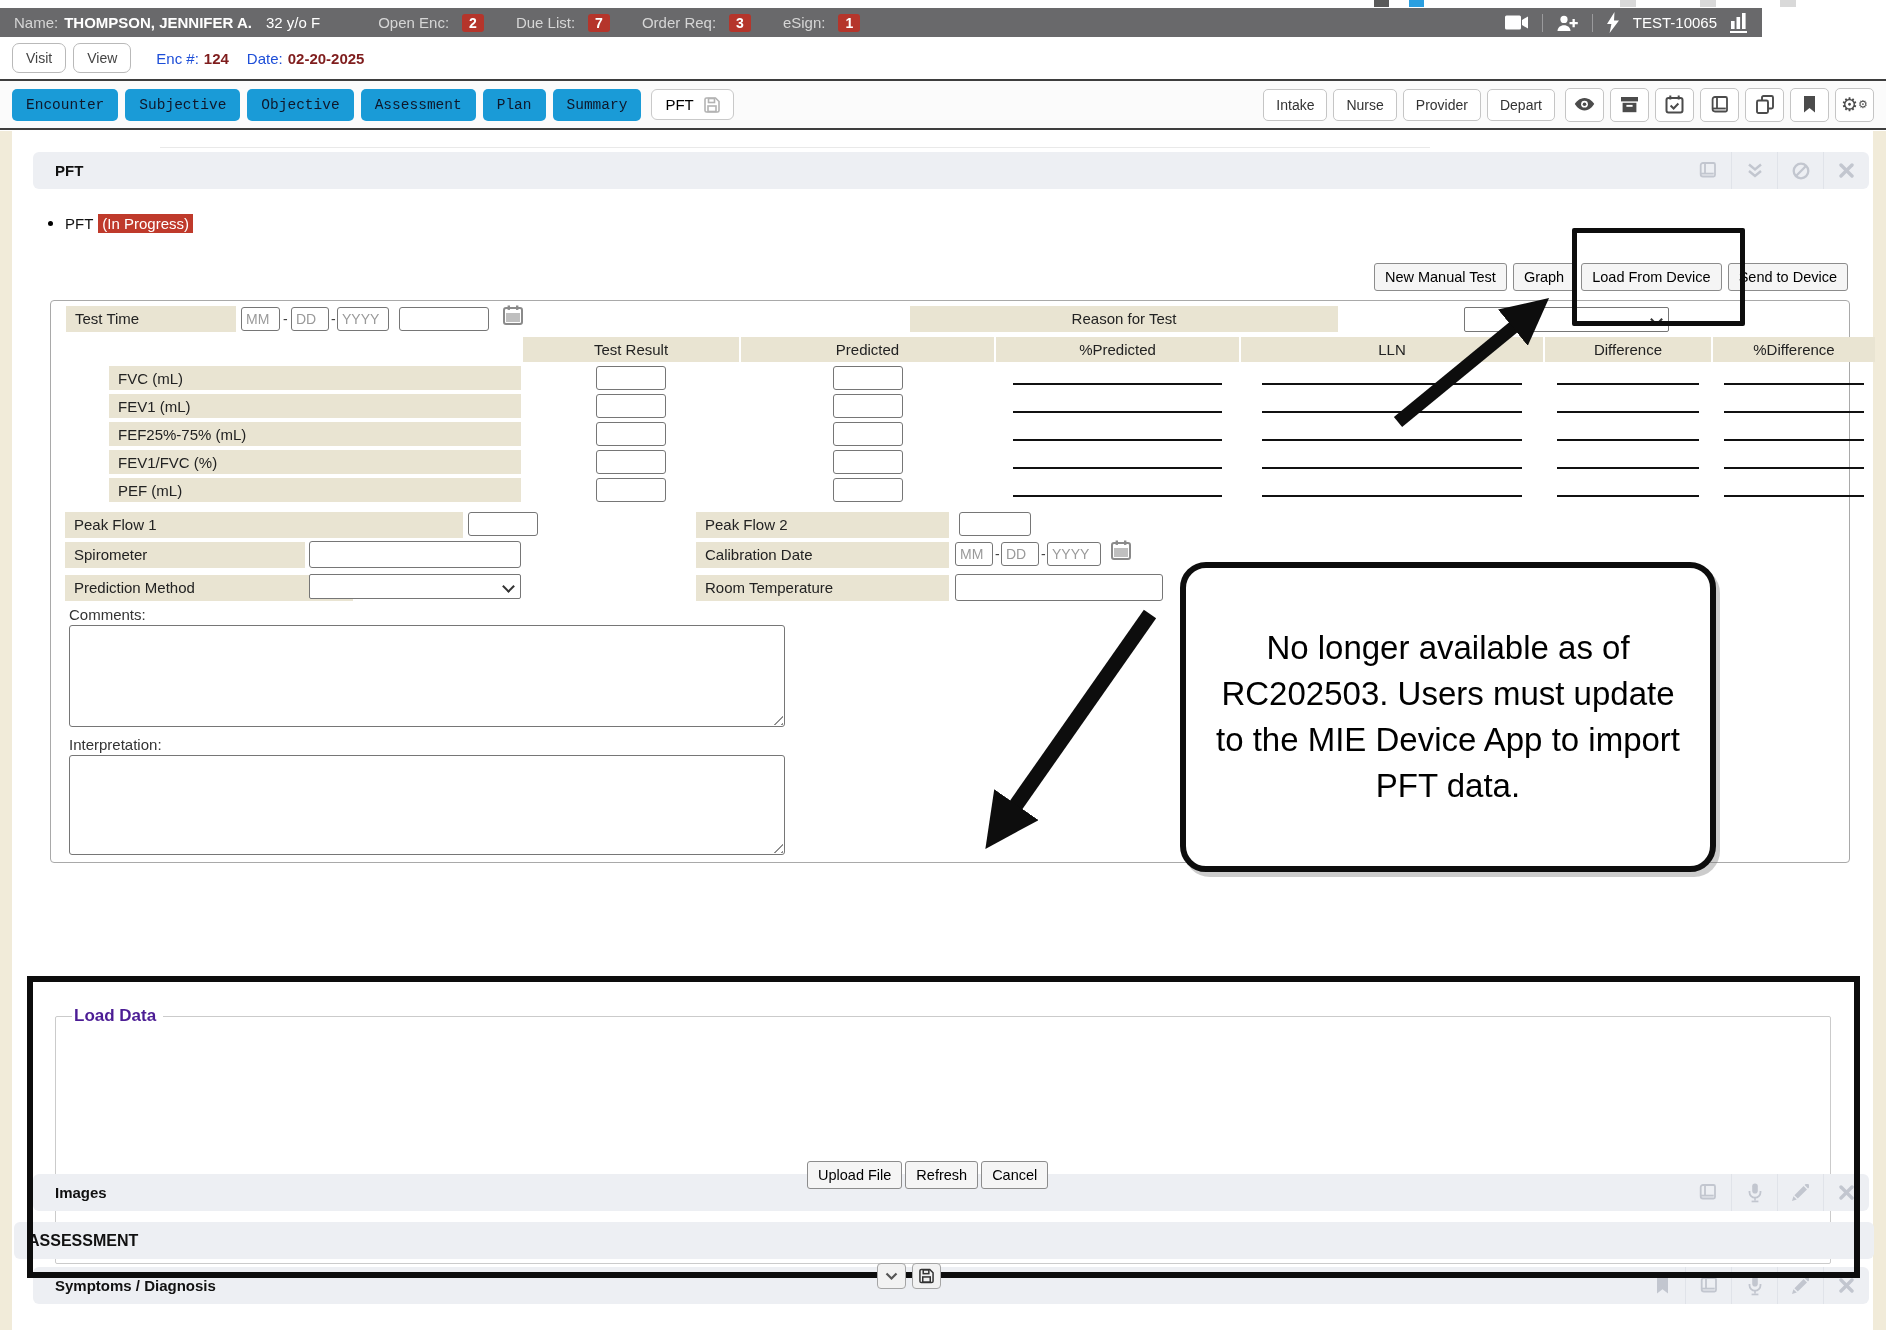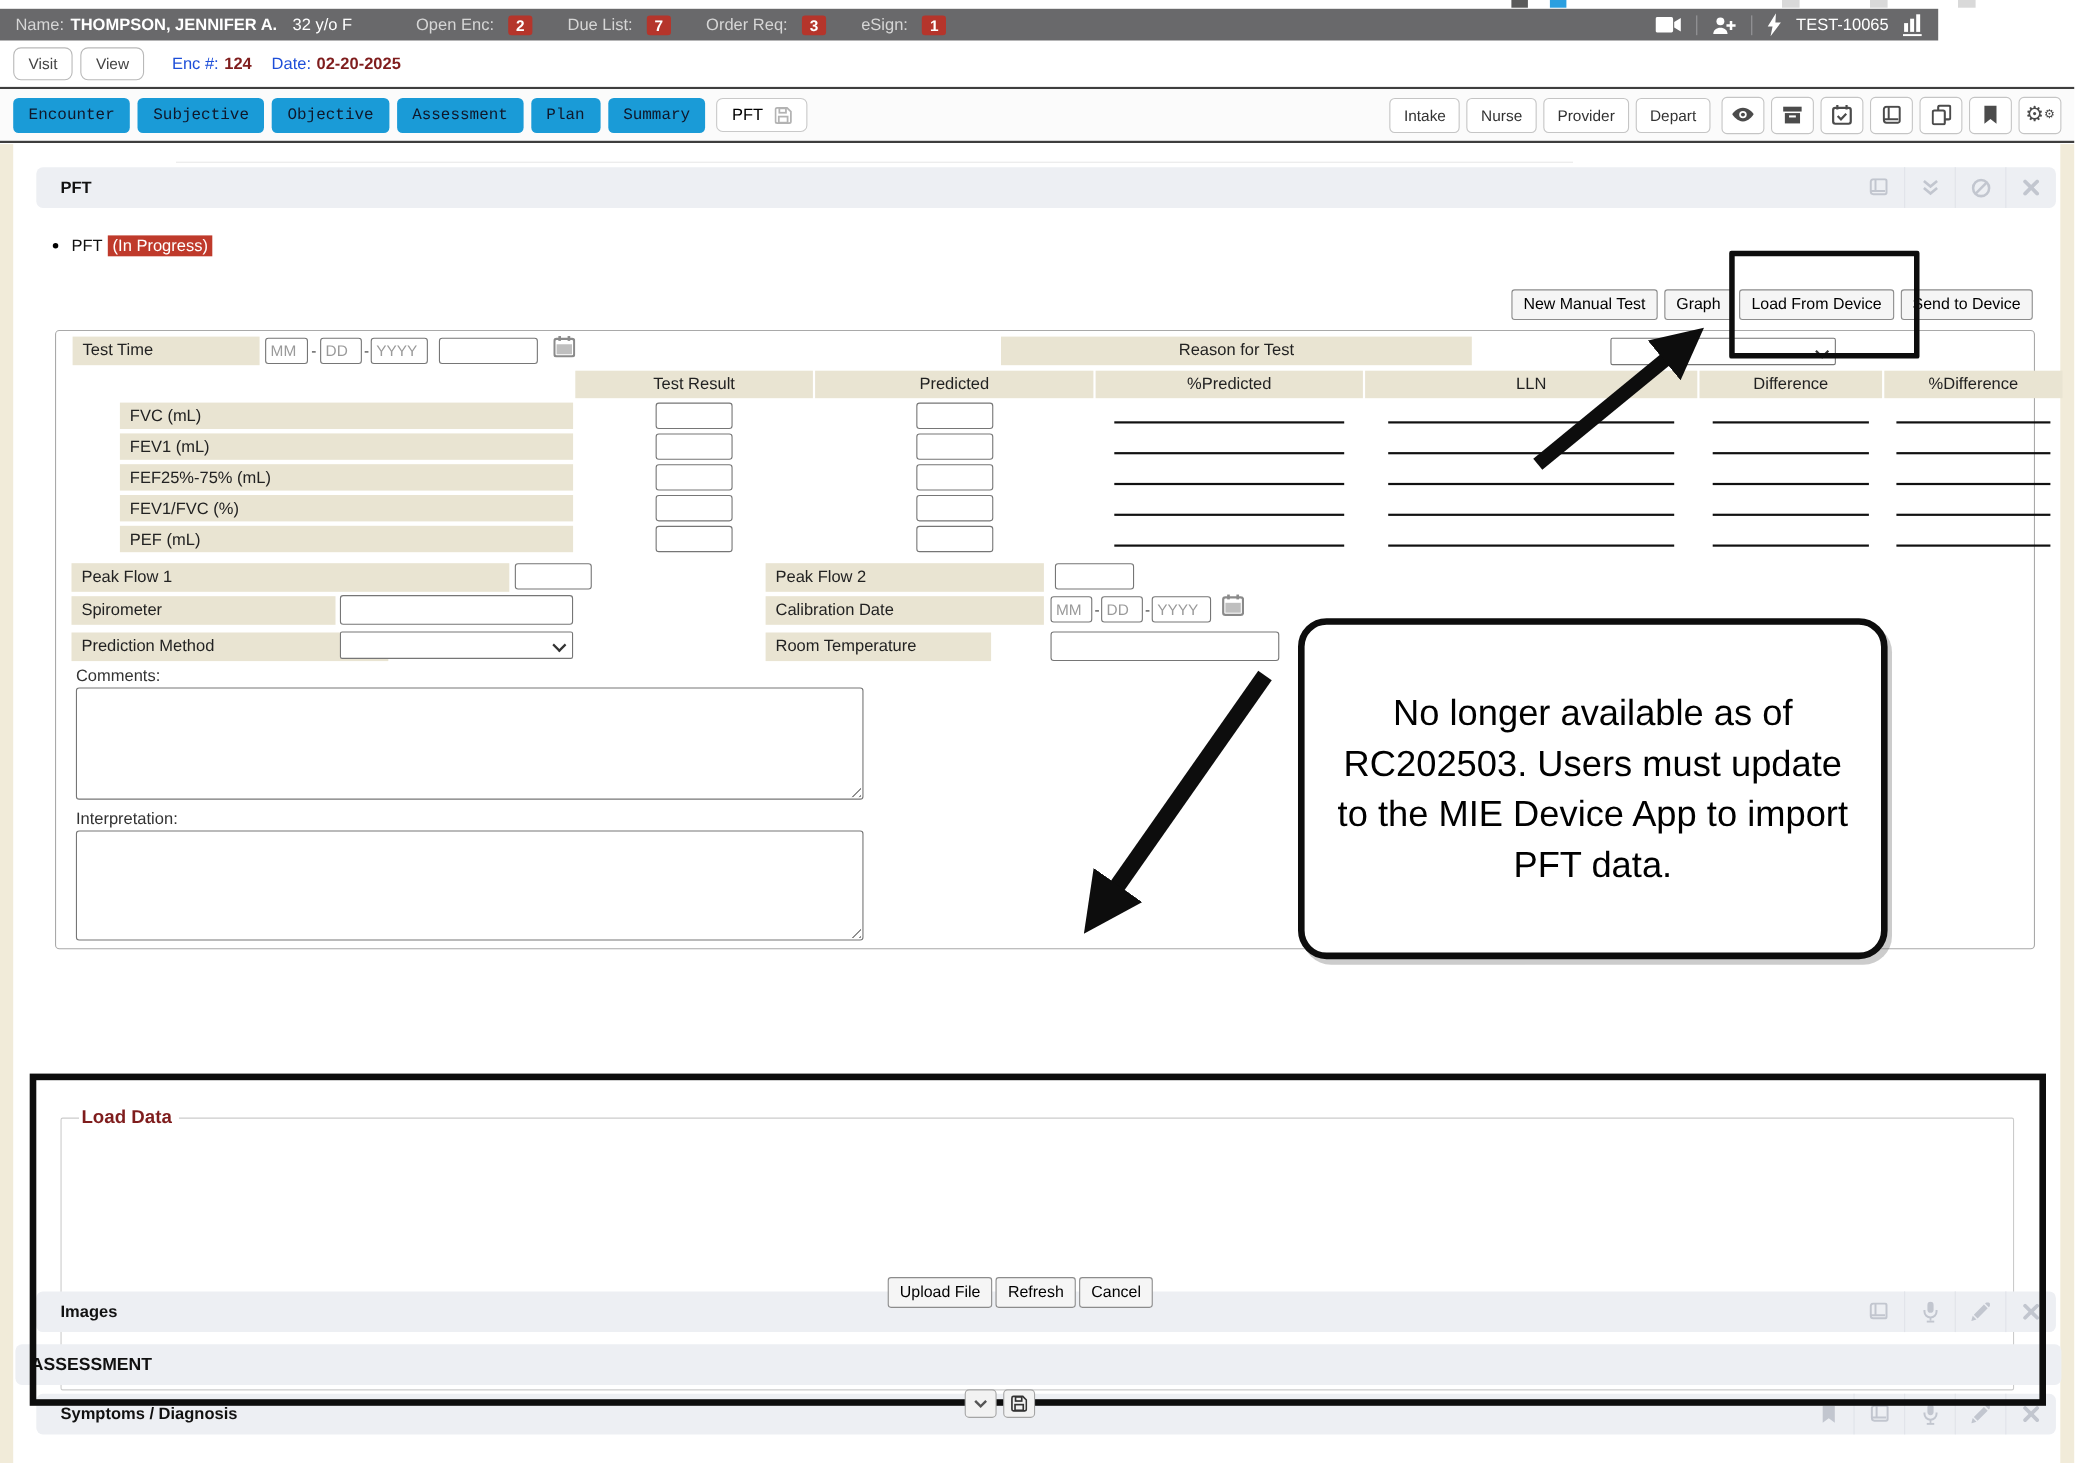"Room Temperature" div.flabel { width: 205px -> 253px }
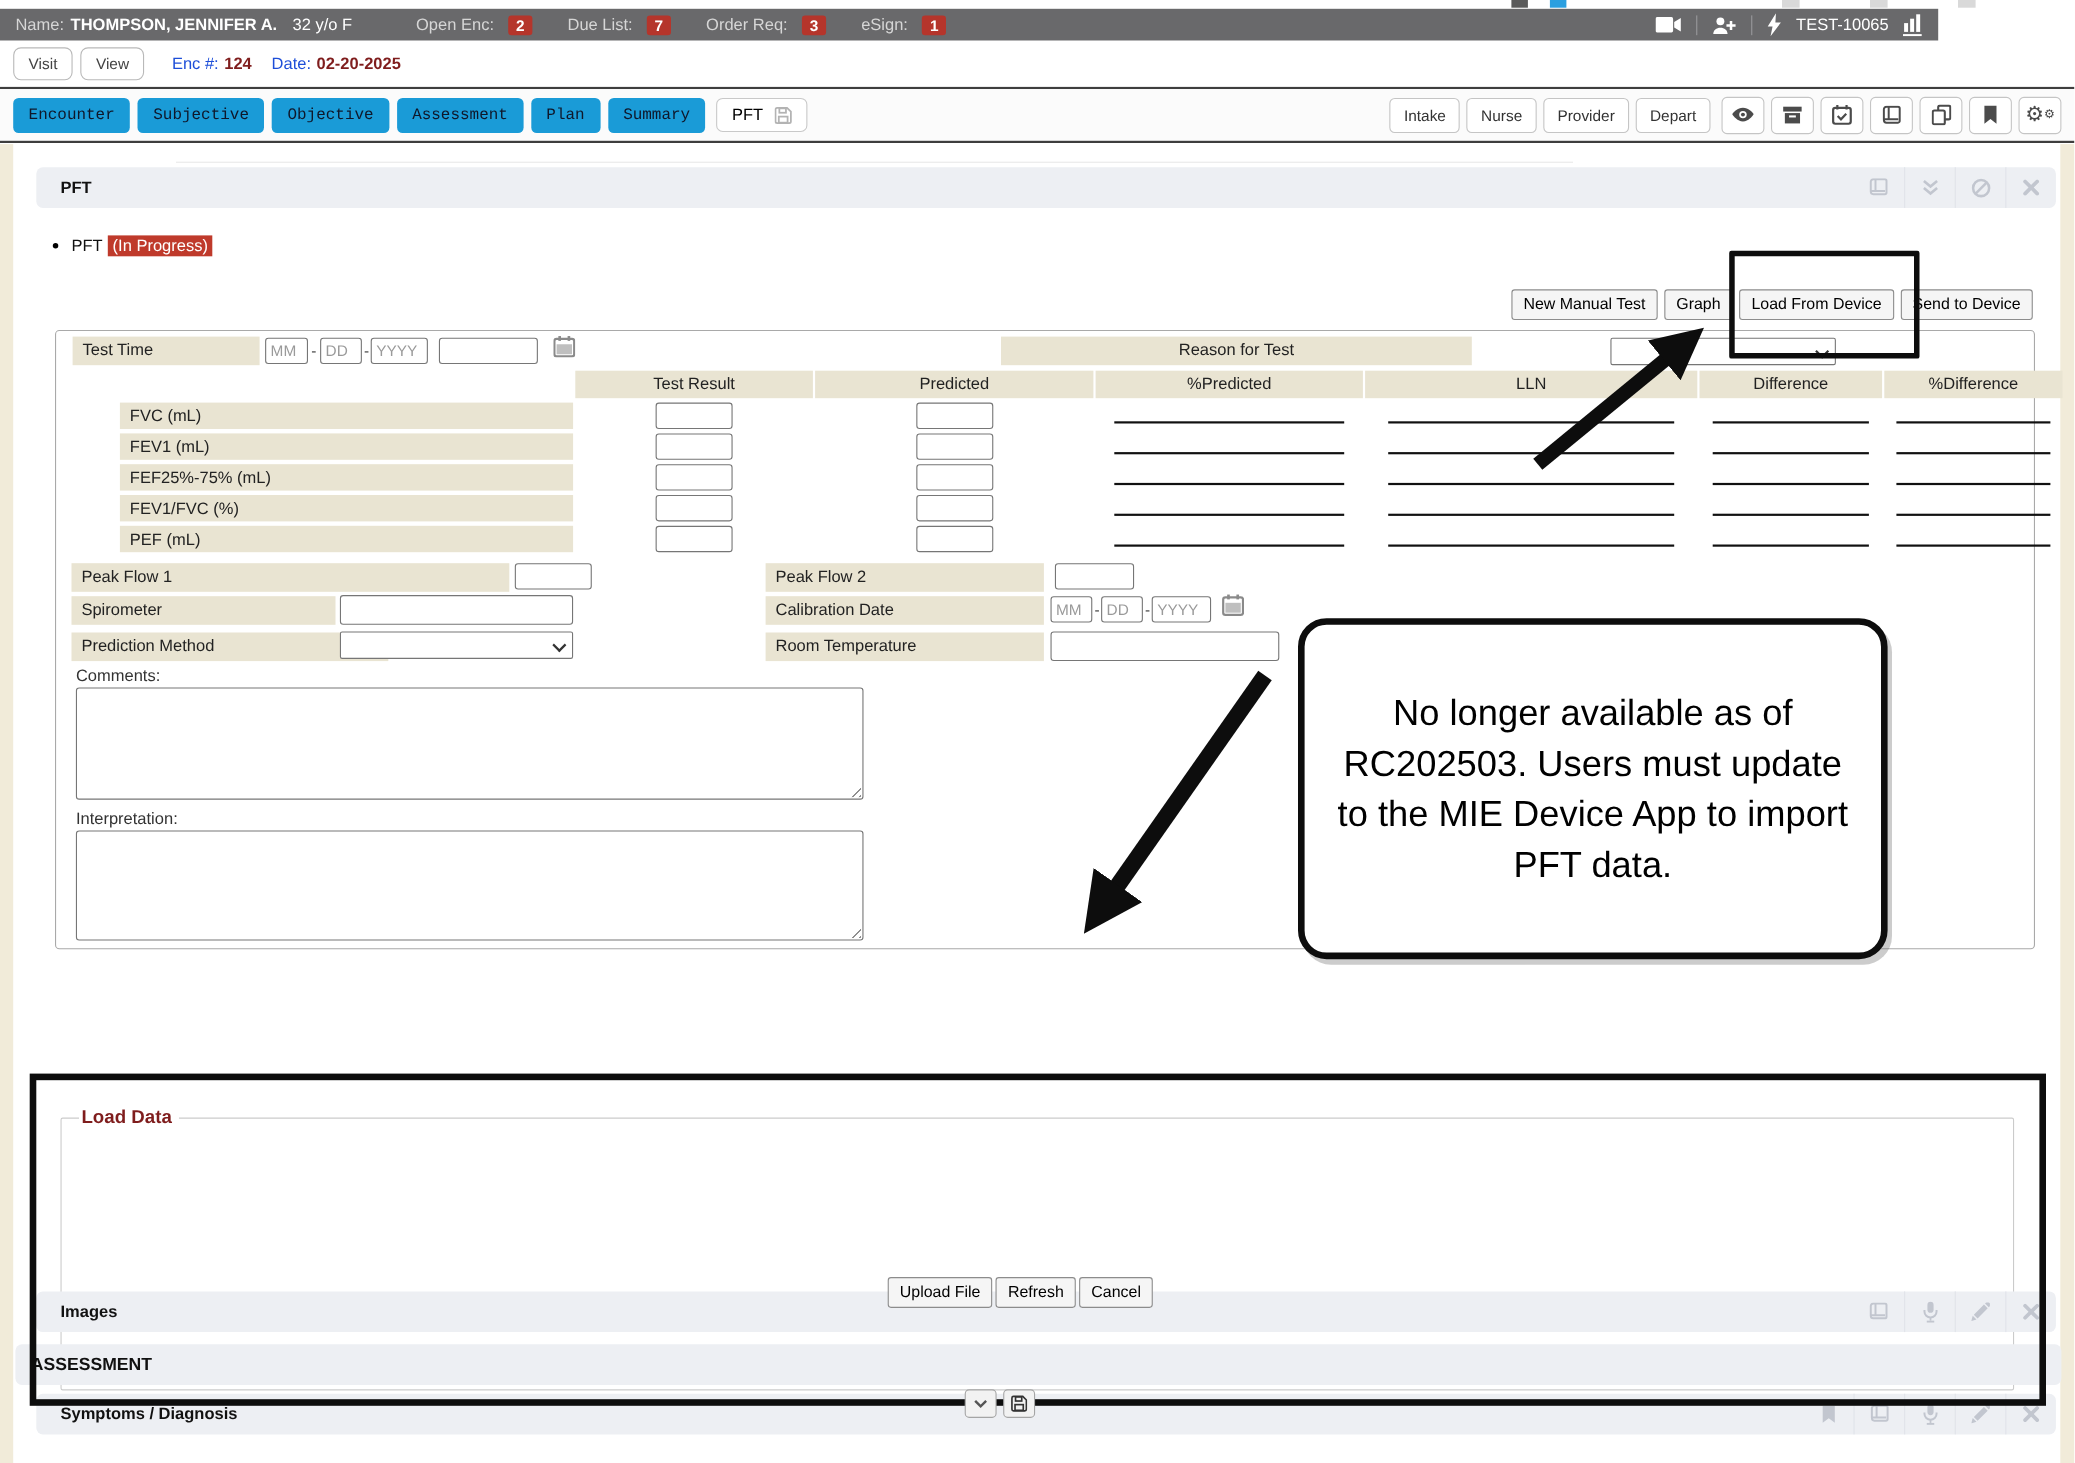"Load Data" .loadfs legend { color: #7f1d1d -> #4c1d95 }
